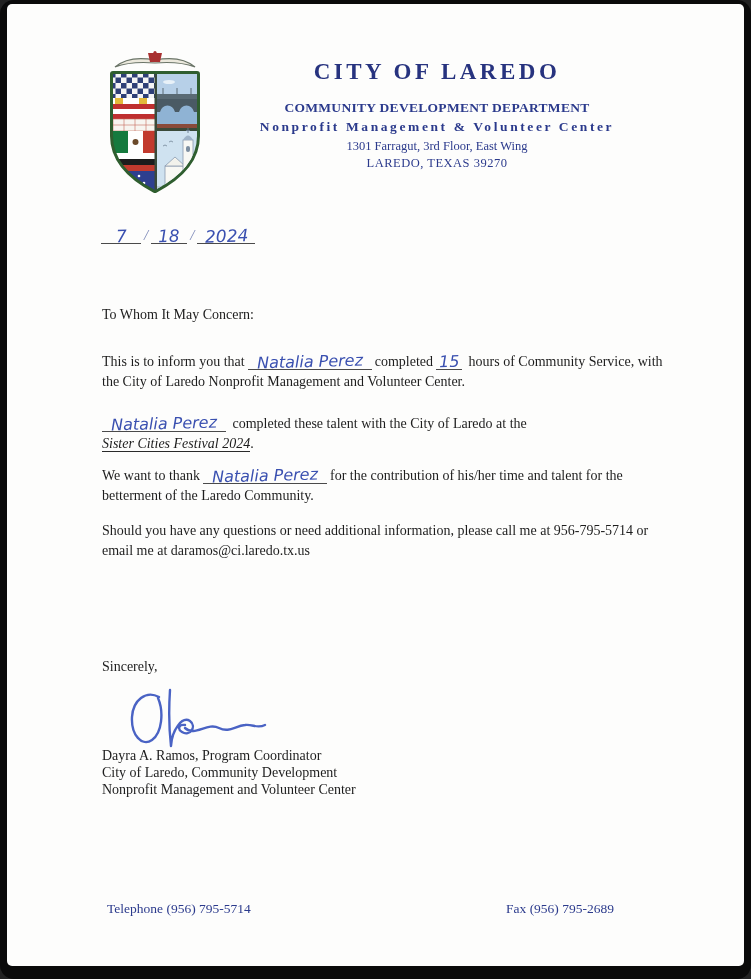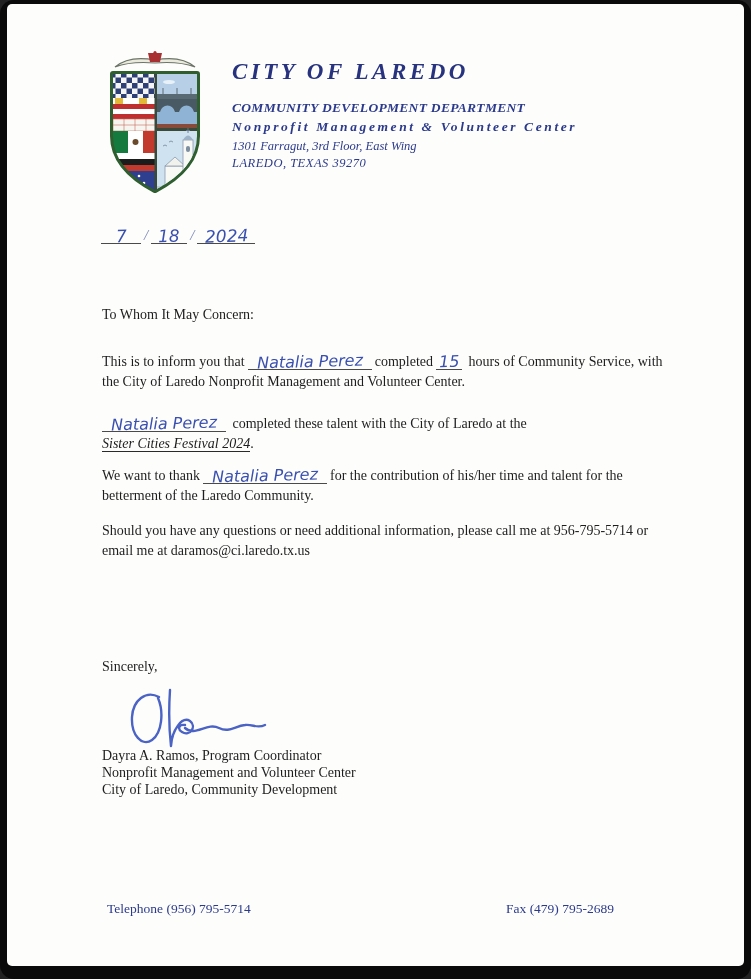"CITY OF LAREDO" .head-text { font-style: italic -> none; text-align: none -> center }
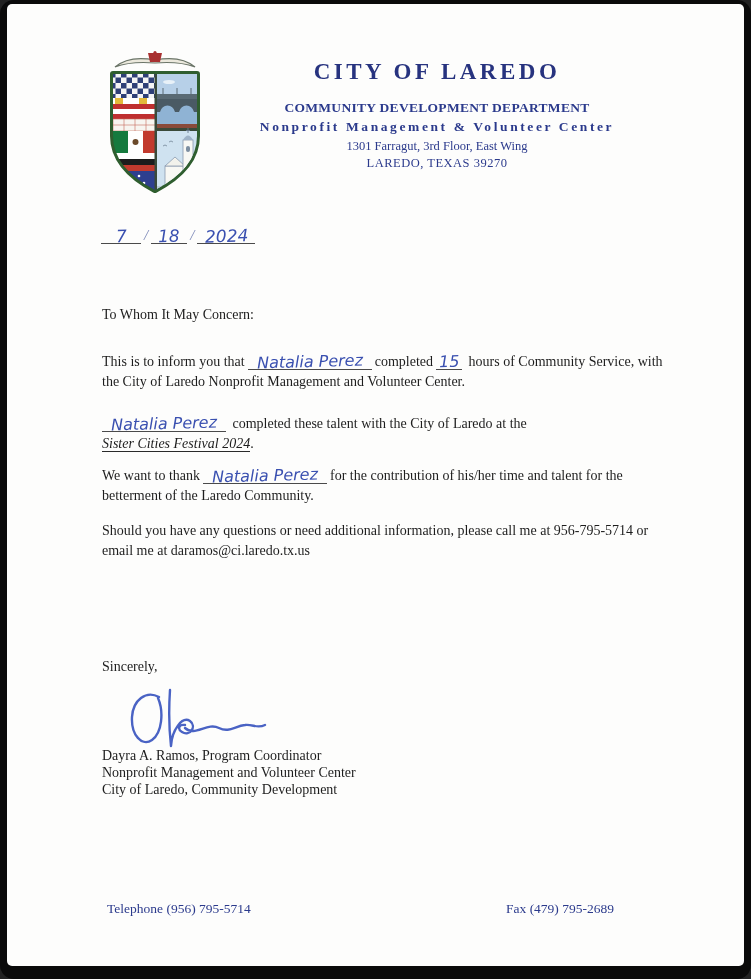"Nonprofit Management and Volunteer" div { order: before "City of Laredo, Community Development" -> after "City of Laredo, Community Development" }
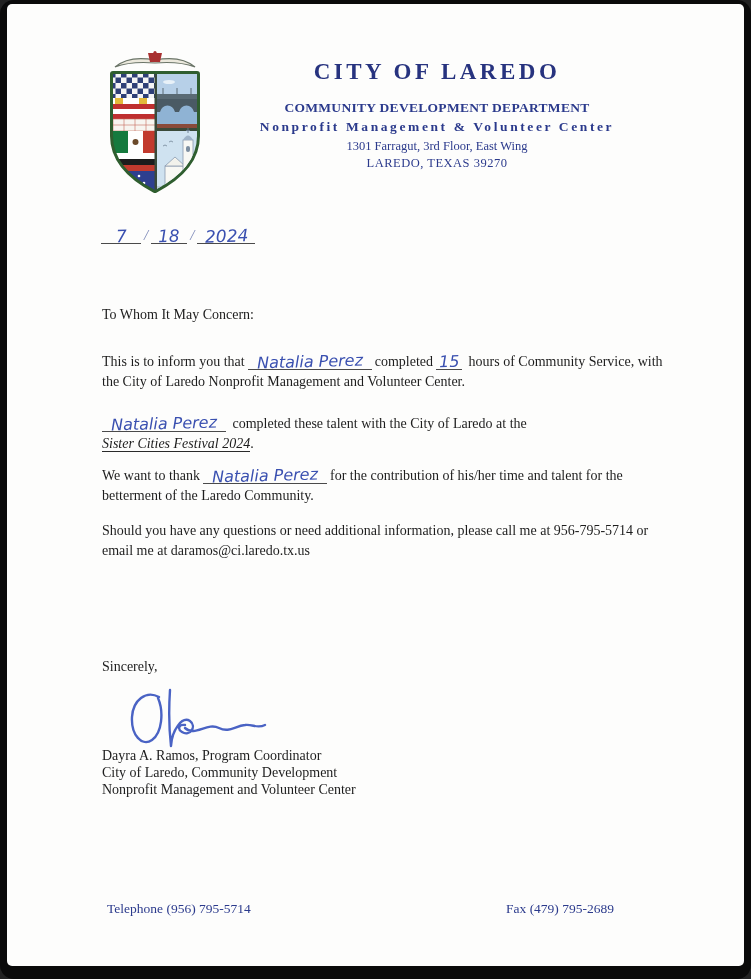"Fax (479) 795-2689" span { text: 479 -> 956 }
